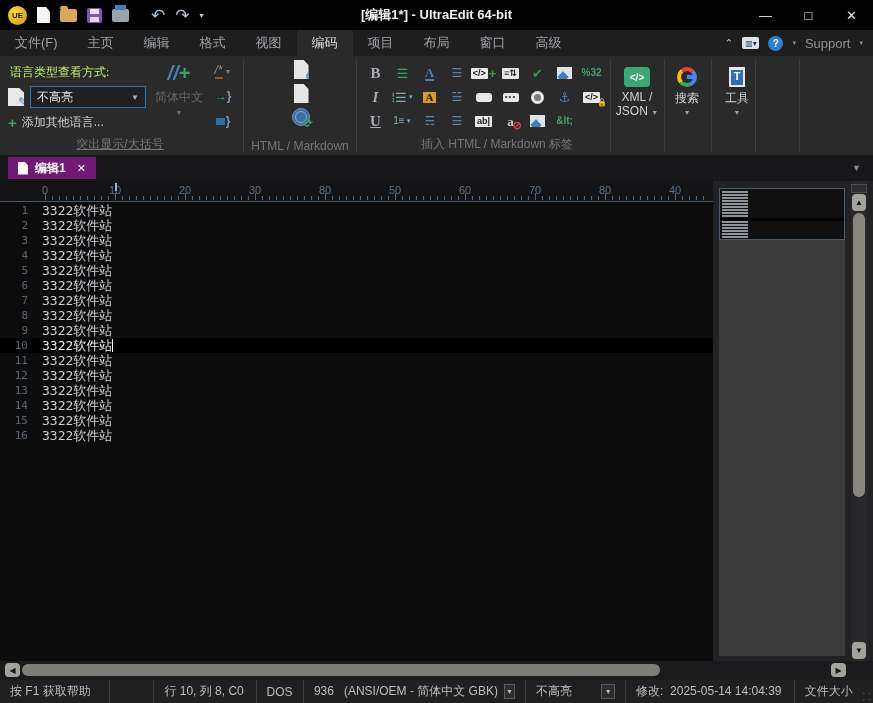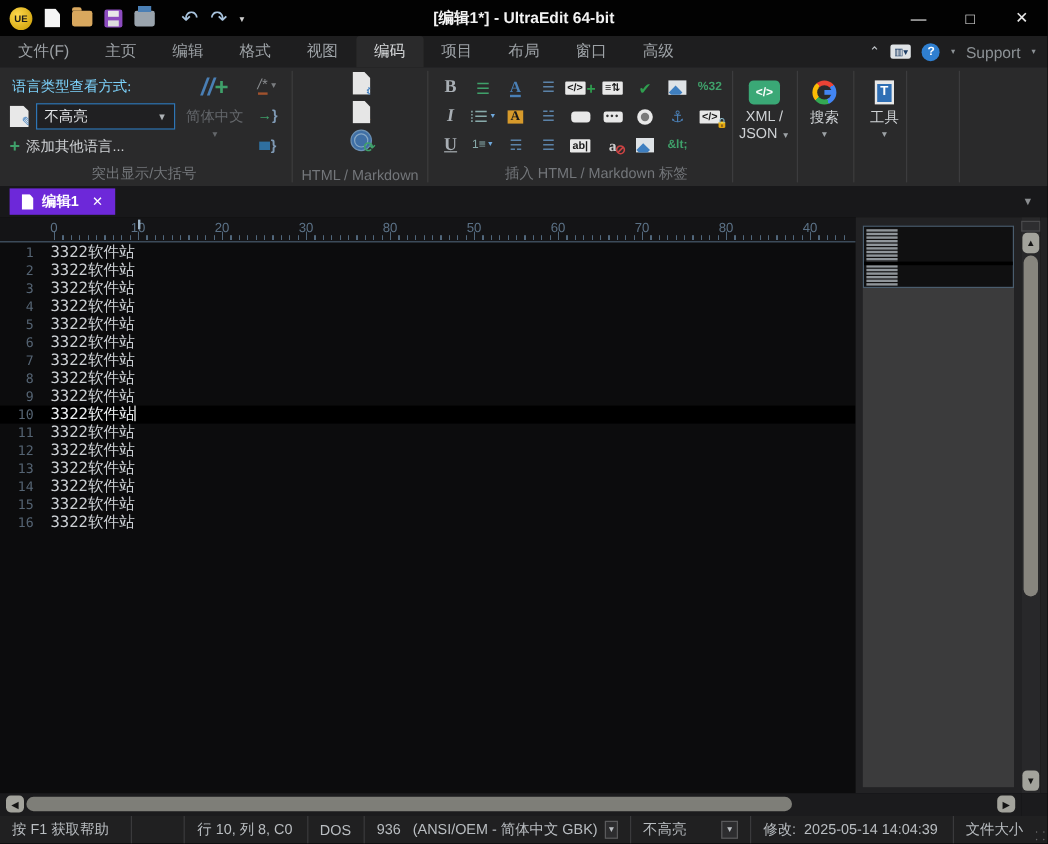"语言类型查看方式:" .g1-field { color: #7dd3fc -> #bef264 }
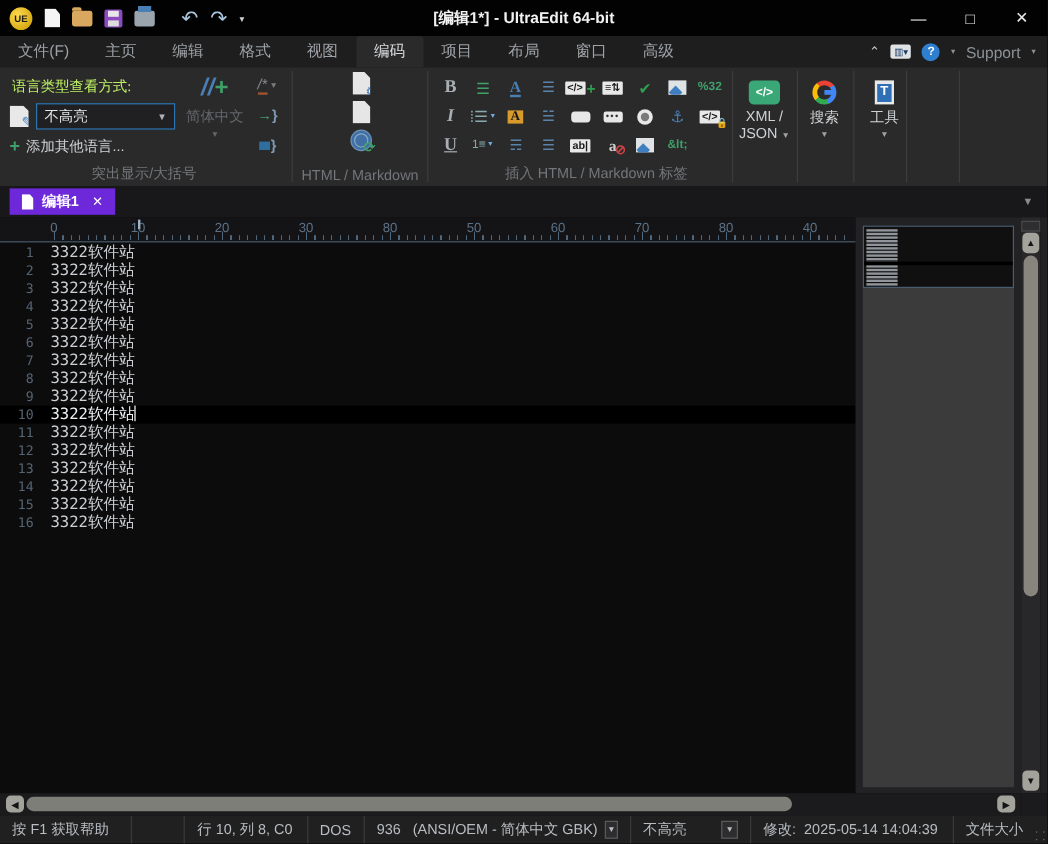"突出显示/大括号" div.rib-label { text-decoration: none -> underline }
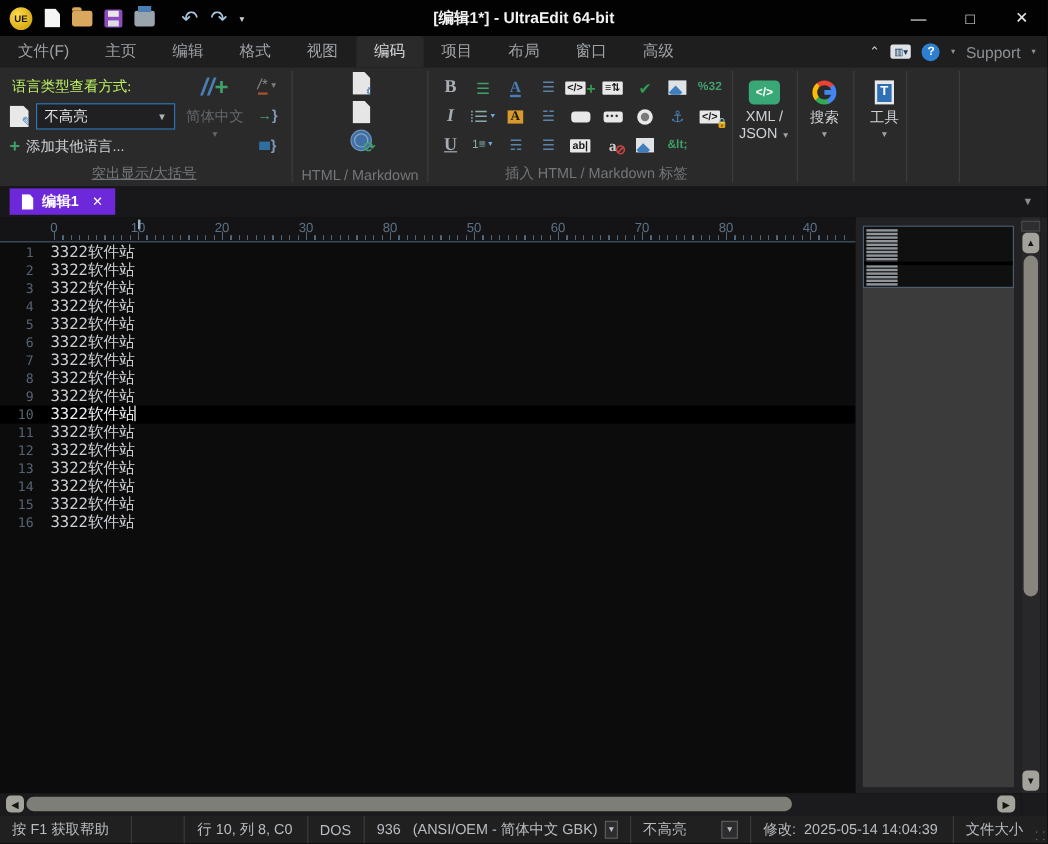"编辑1" .tab { background: #6d28d9 -> #701a75 }
